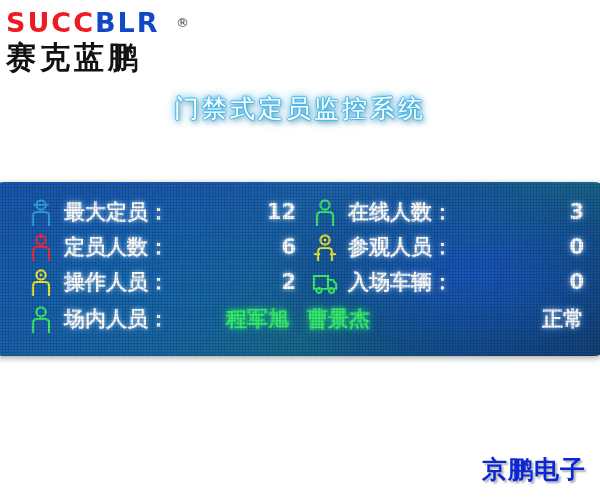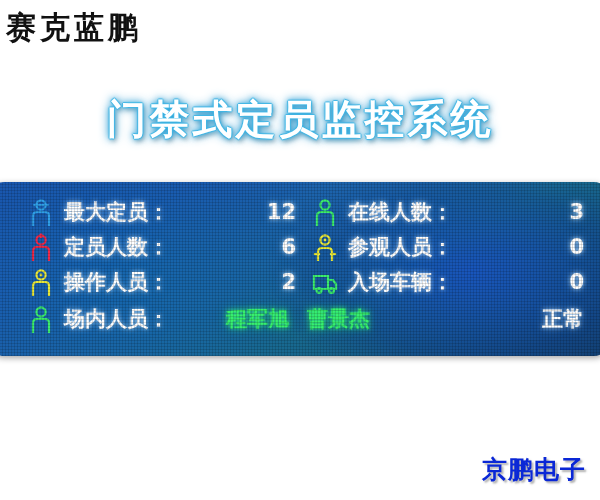"SUCCBLR" div { html: none -> <div> <span>SUCC</span><span>BLR</span> <span>®</span> </div> }
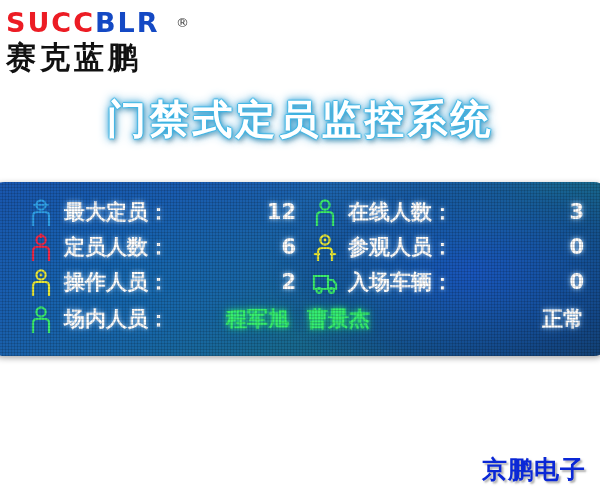"门禁式定员监控系统" #title { font-size: 40px -> 25px; font-weight: bold -> normal }
